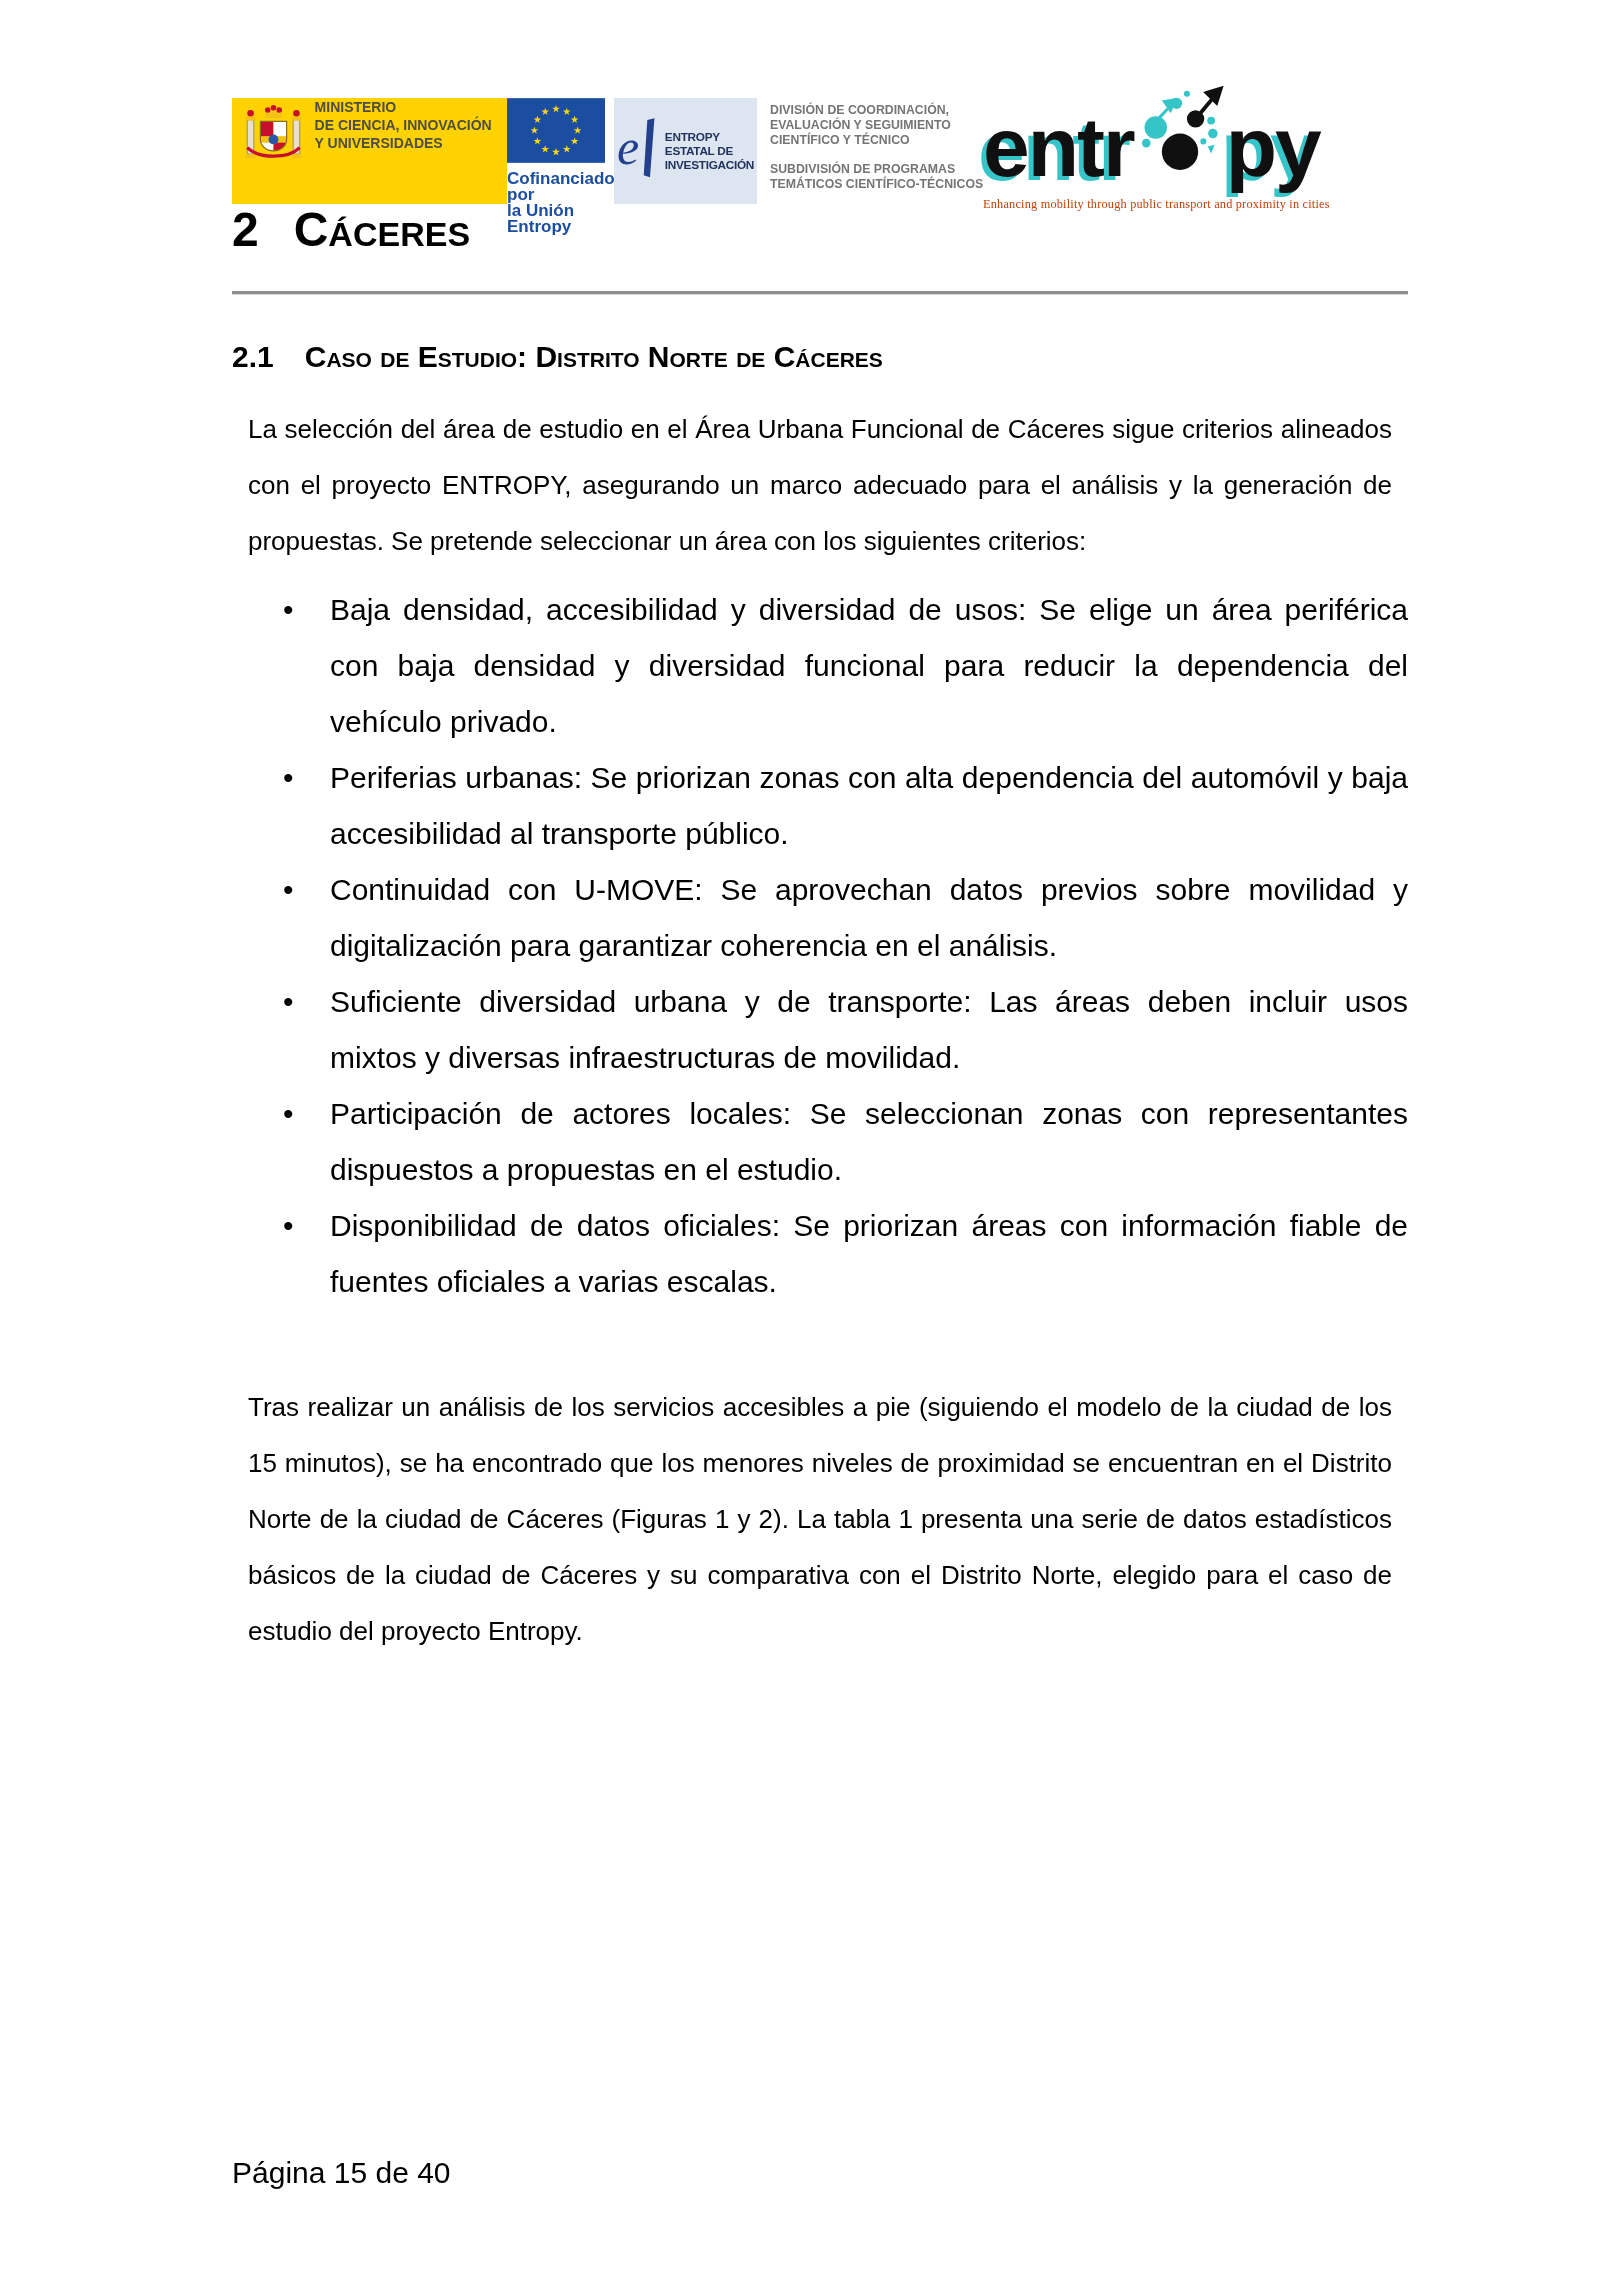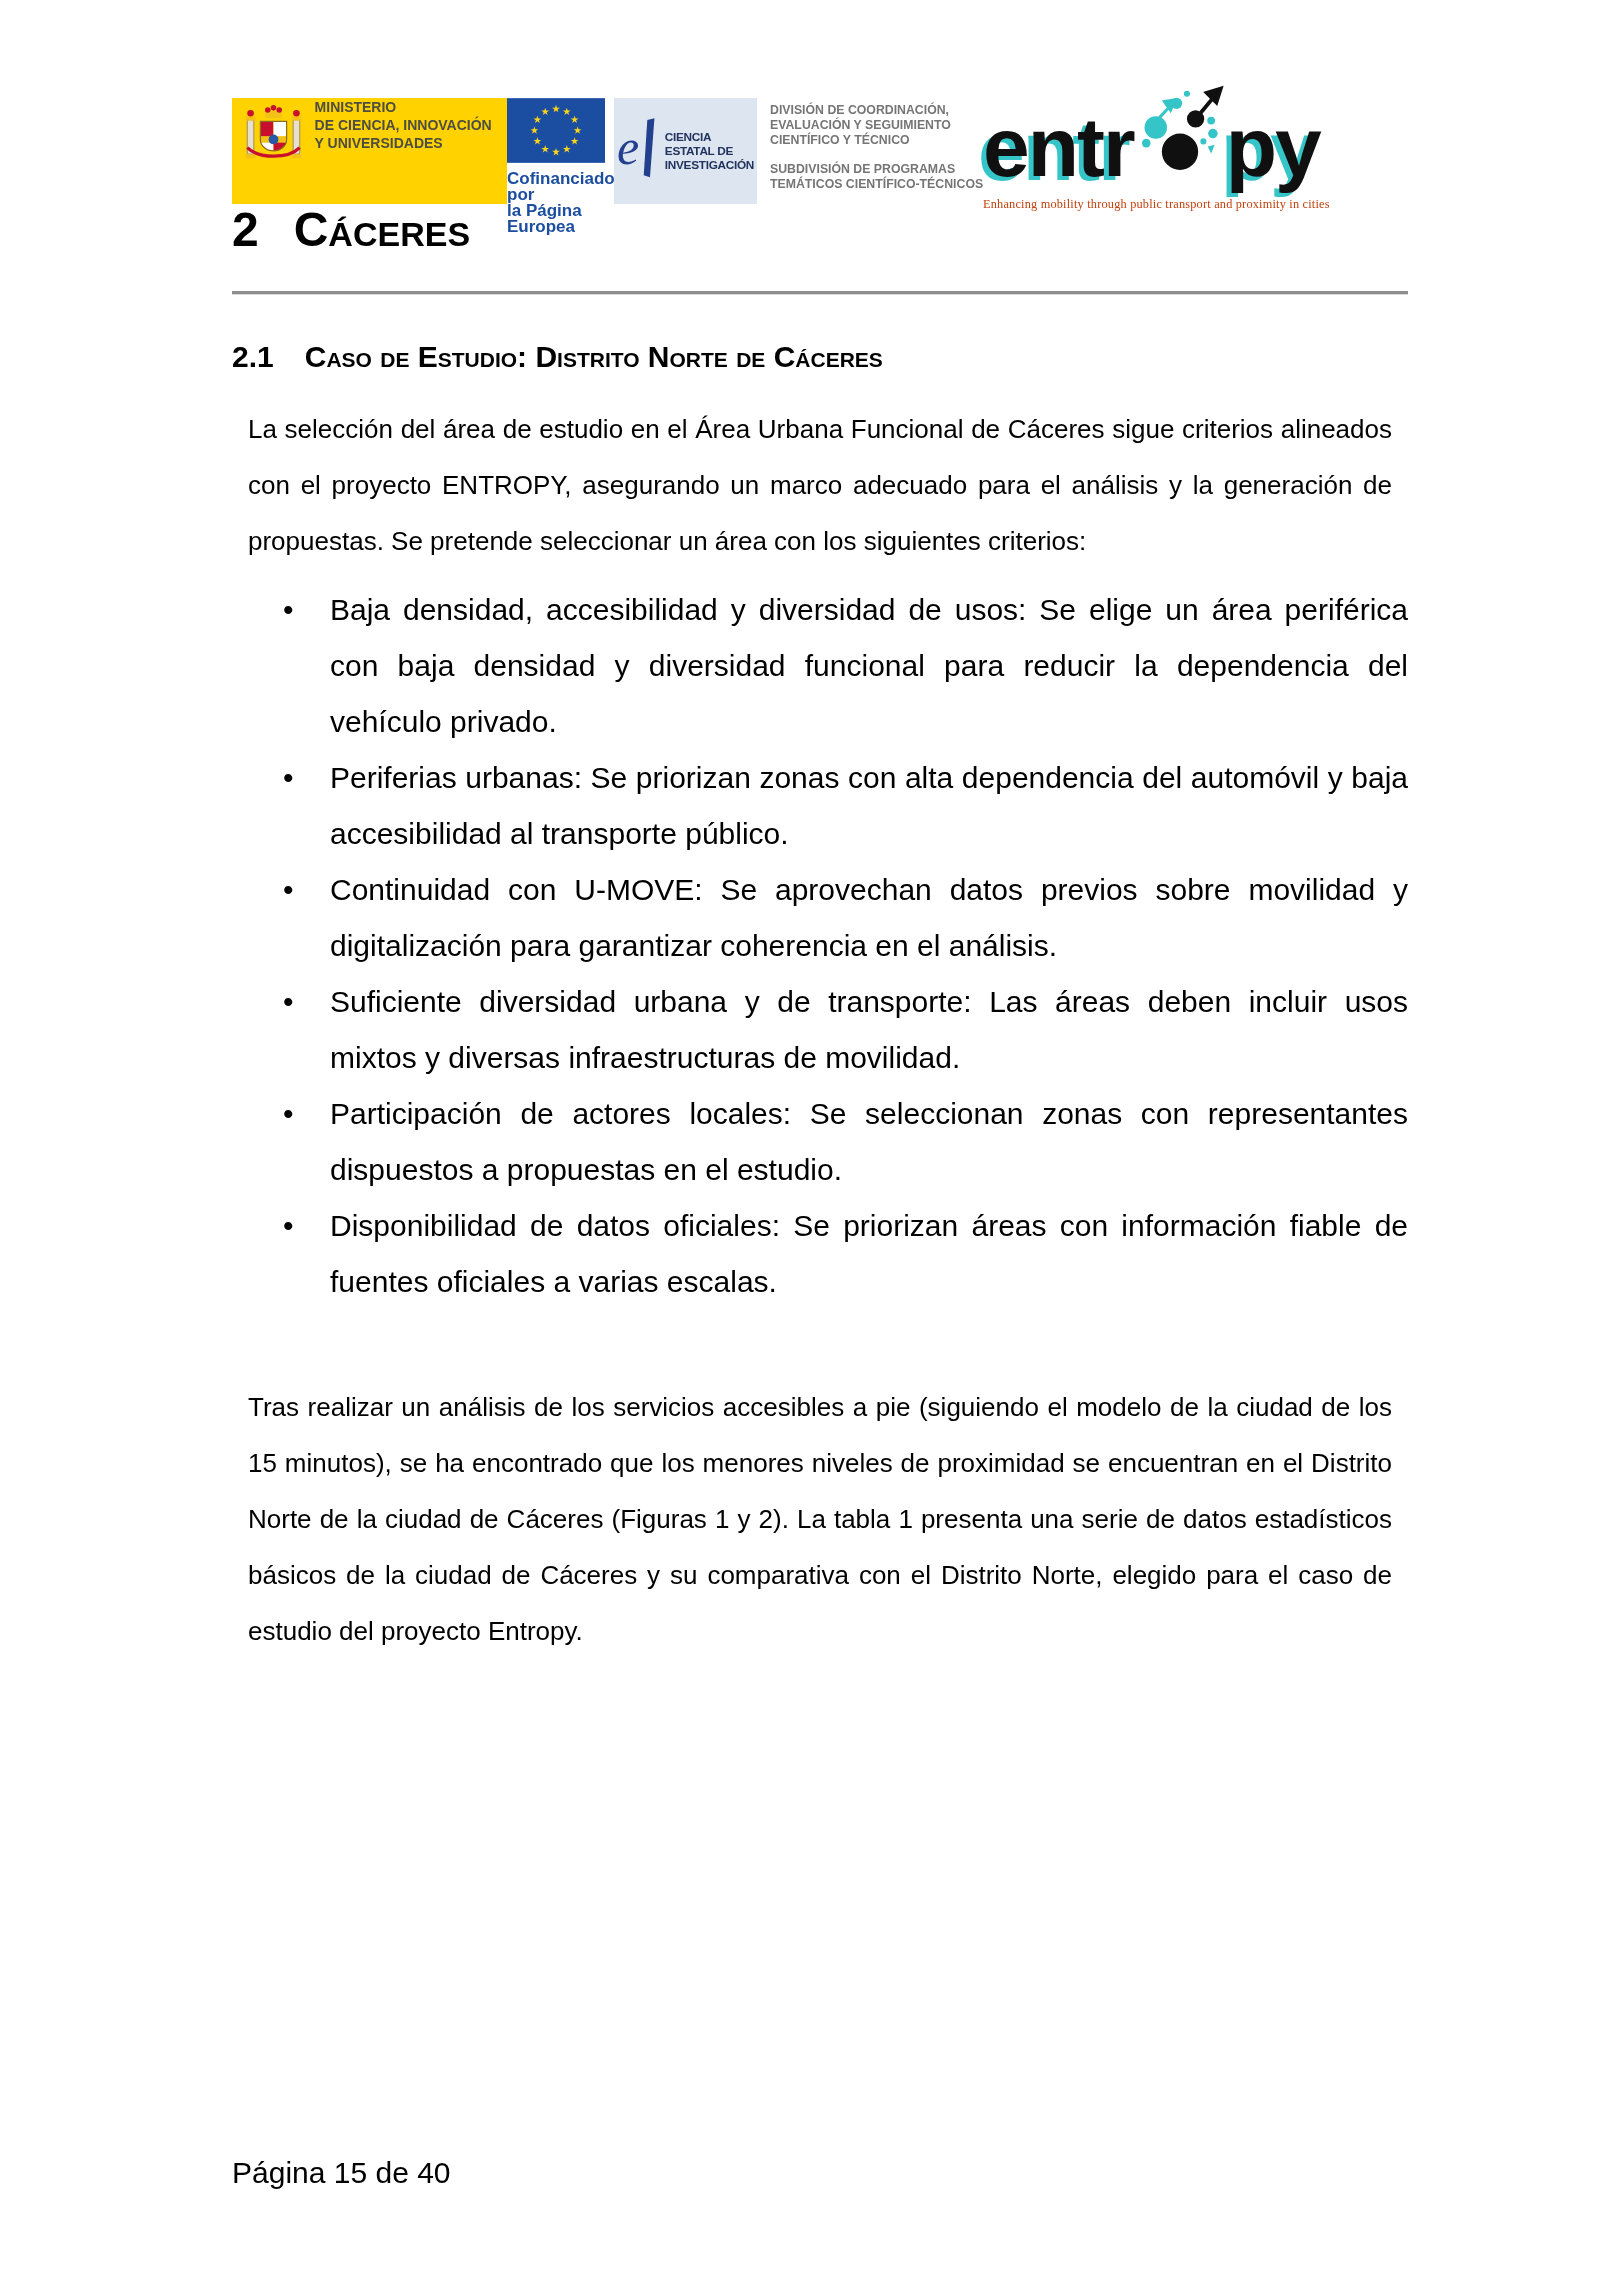"CIENCIA" div { text: CIENCIA -> ENTROPY }
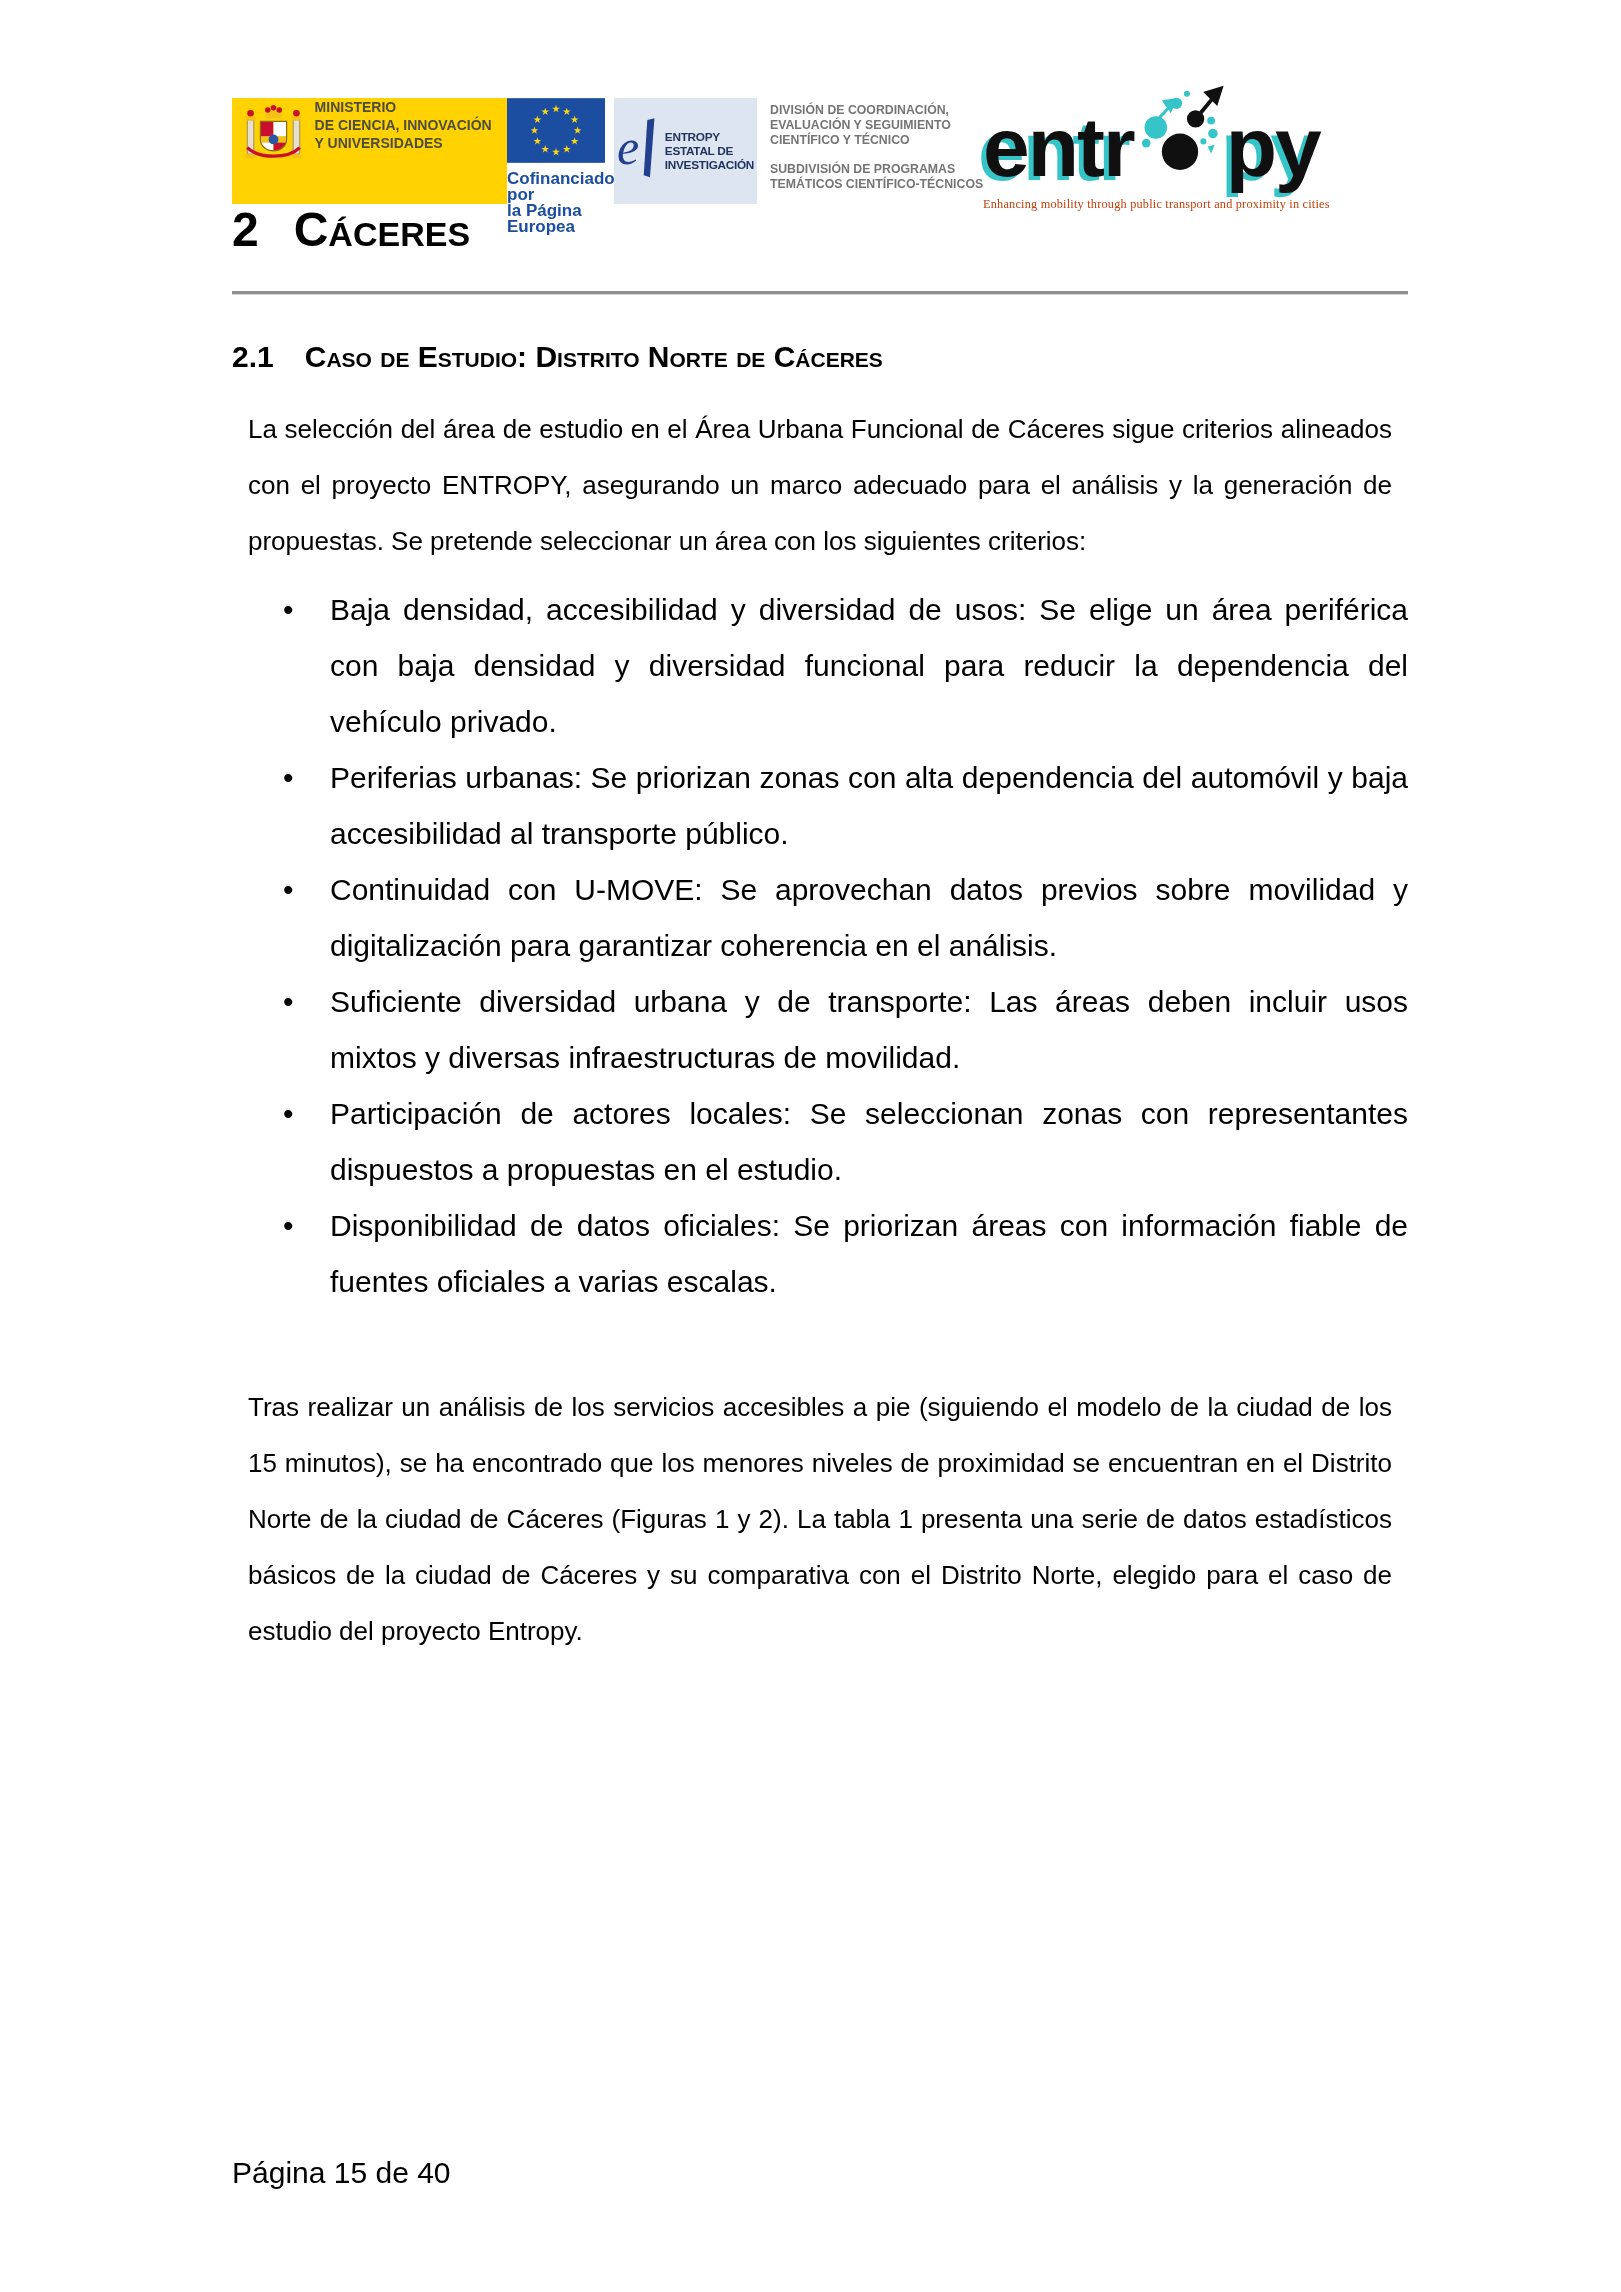"la Página Europea" div { text: Página Europea -> Unión Entropy }
